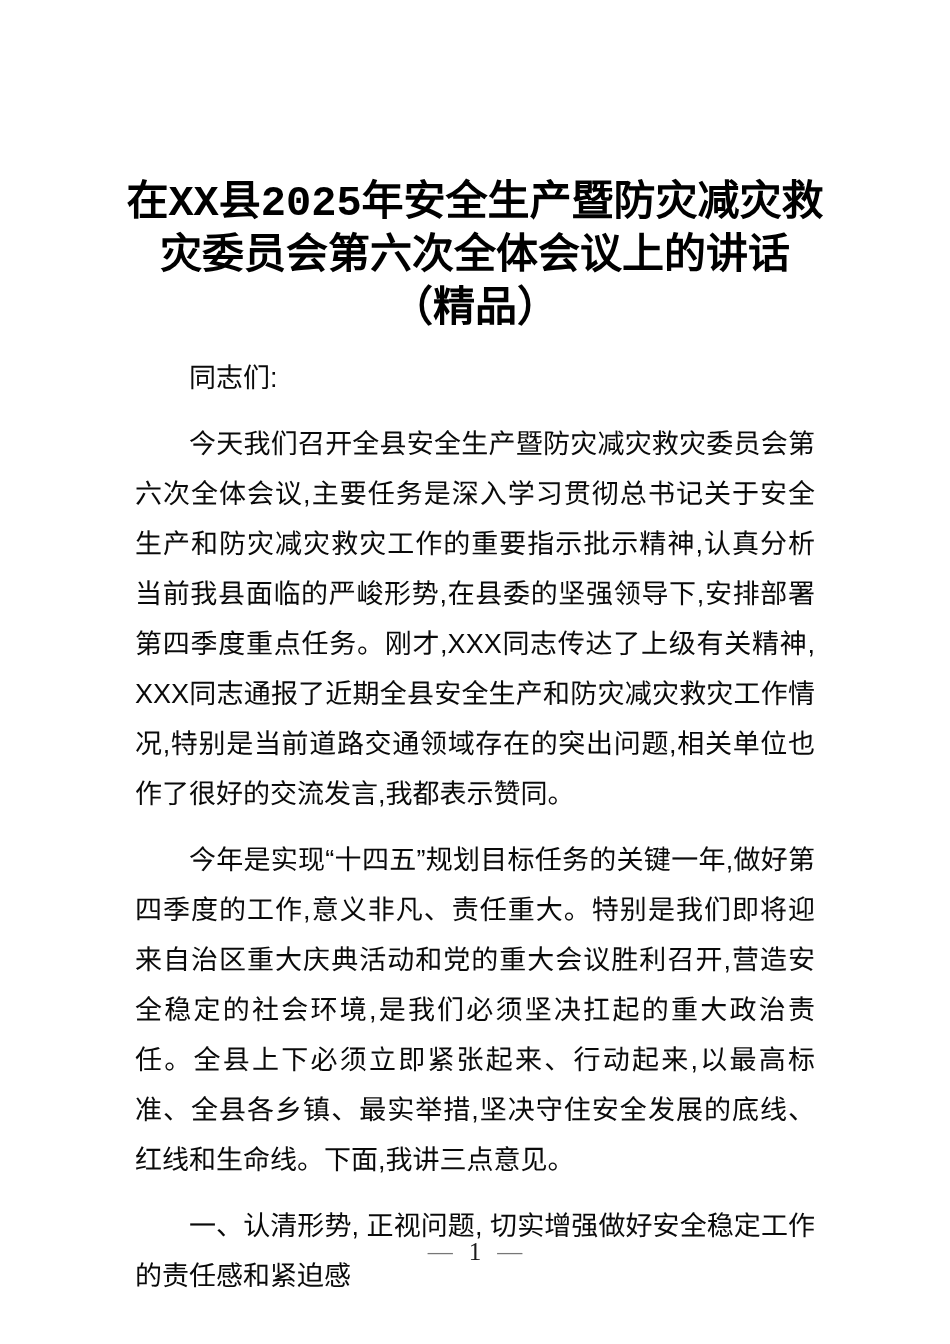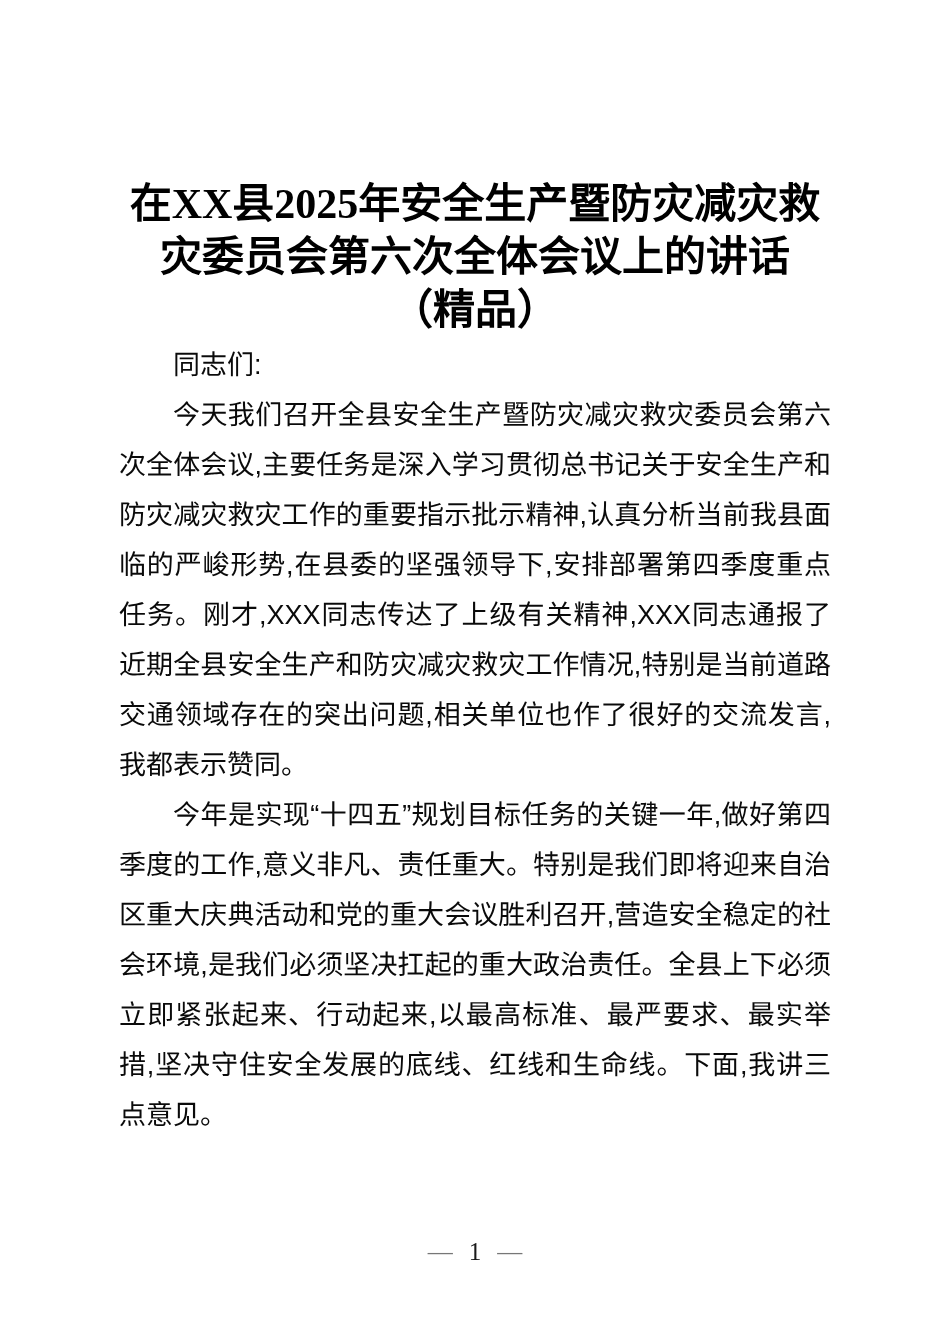"在XX县2025年安全生产暨防灾减灾救灾委员会第六次全体会议上的讲话（精品）" .doc-title { font-family: Liberation Serif, serif -> Liberation Mono, monospace }
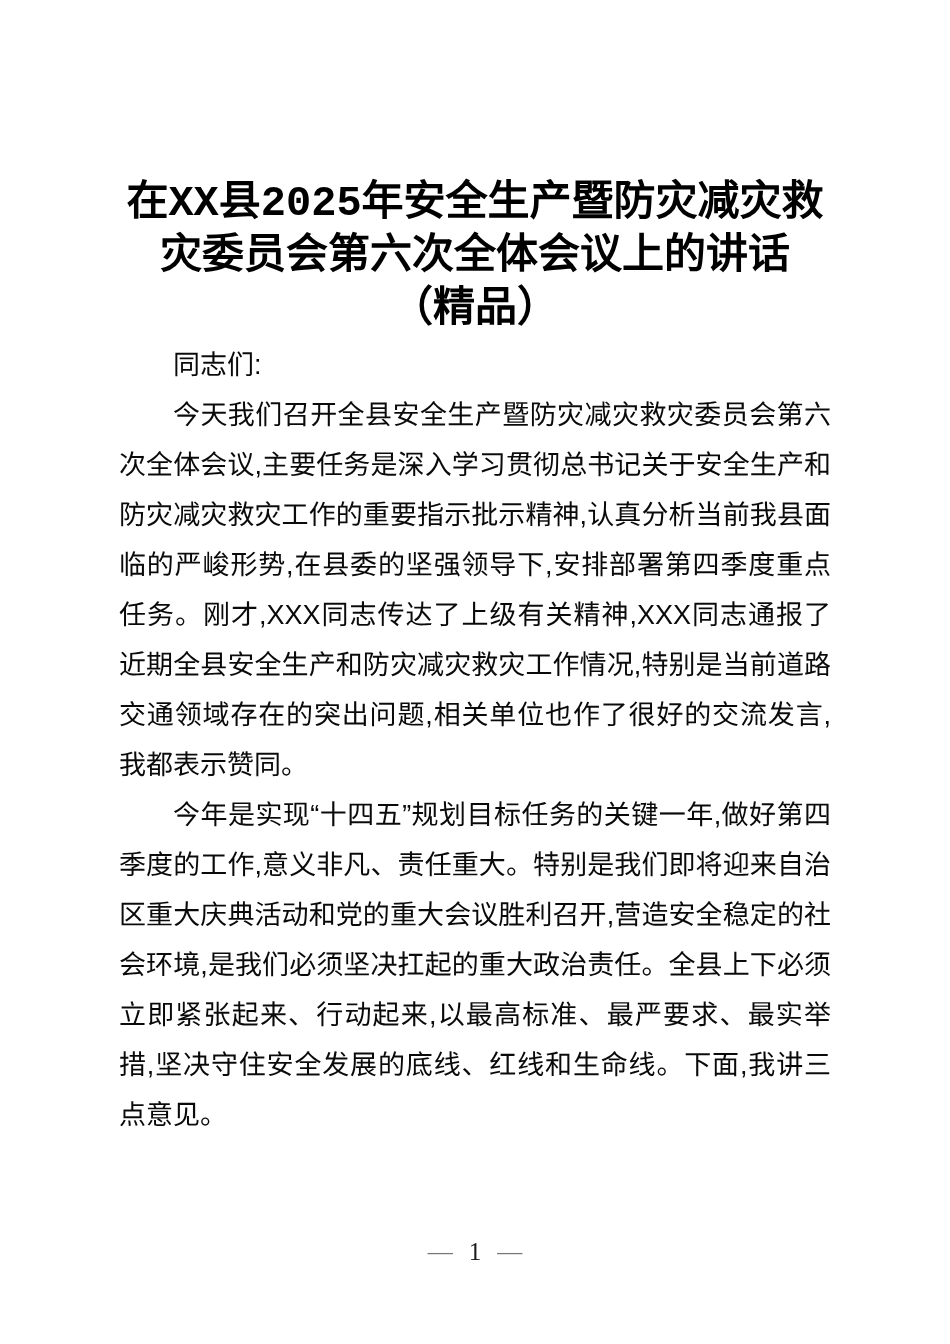"同志们:" .doc-body p { margin: 0 -> 16px }
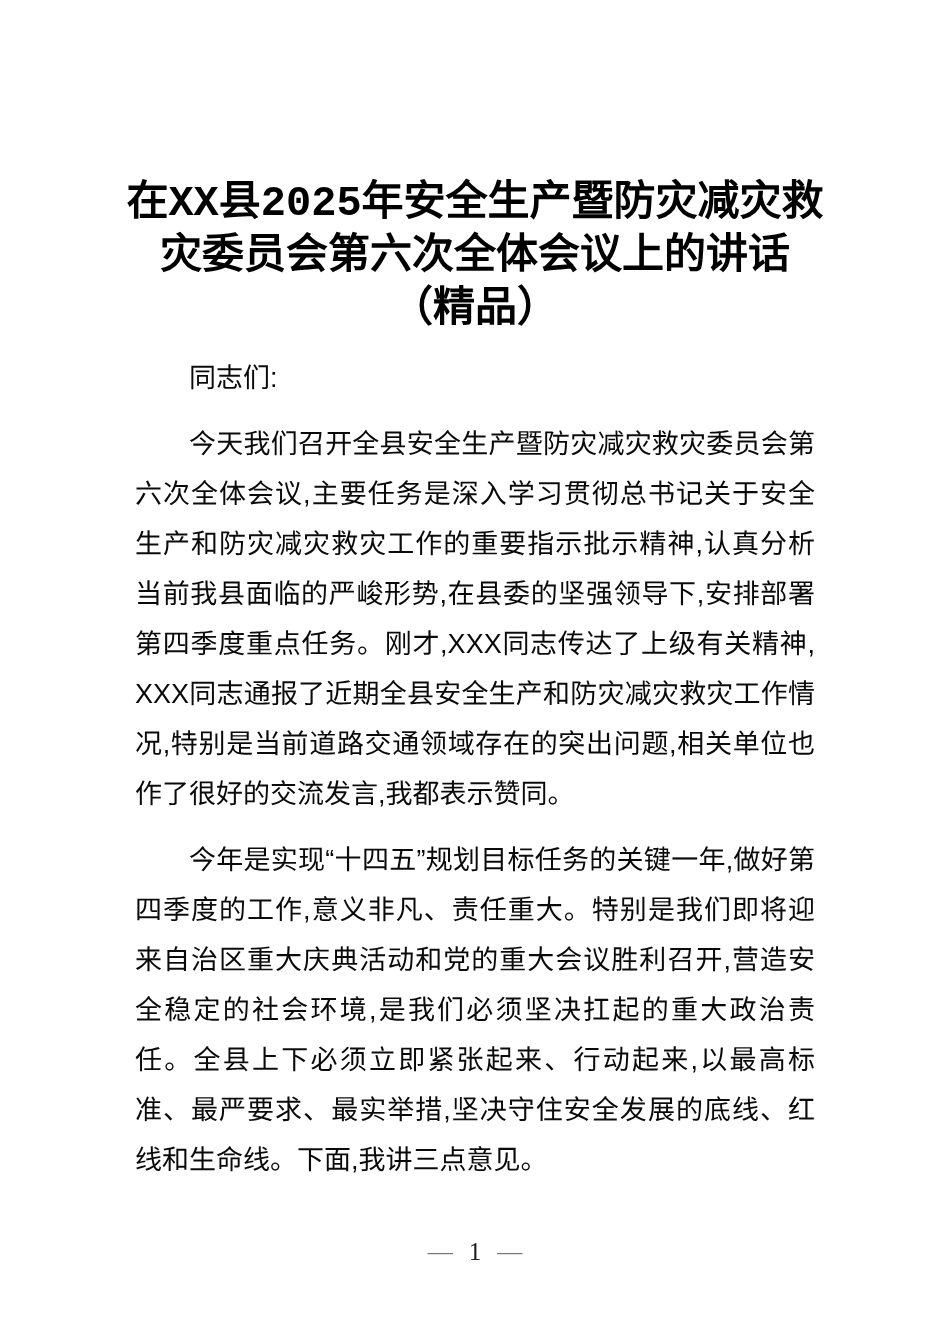"今年是实现“十四五”规划目标任务的关键一年,做好第四季度的工作,意义非凡、责任重" p { text: 最严要求 -> 全县各乡镇 }
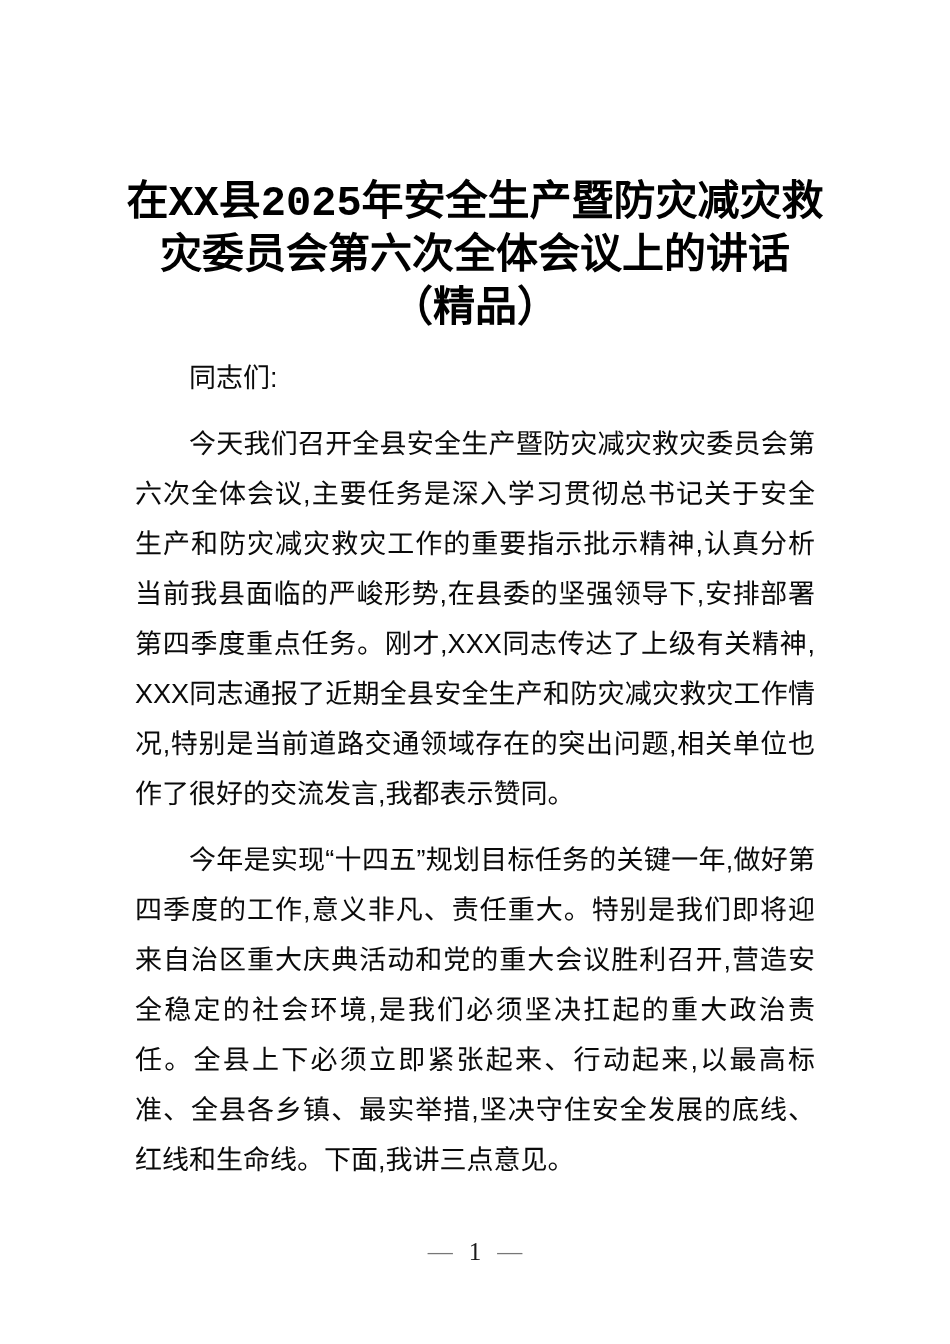"一、认清形势, 正视问题, 切实增强做好安全稳定工作的责任感和紧迫感" p.heading { html: none -> <p>一、认清形势, 正视问题, 切实增强做好安全稳定工作的责任感和紧迫感</p> }
